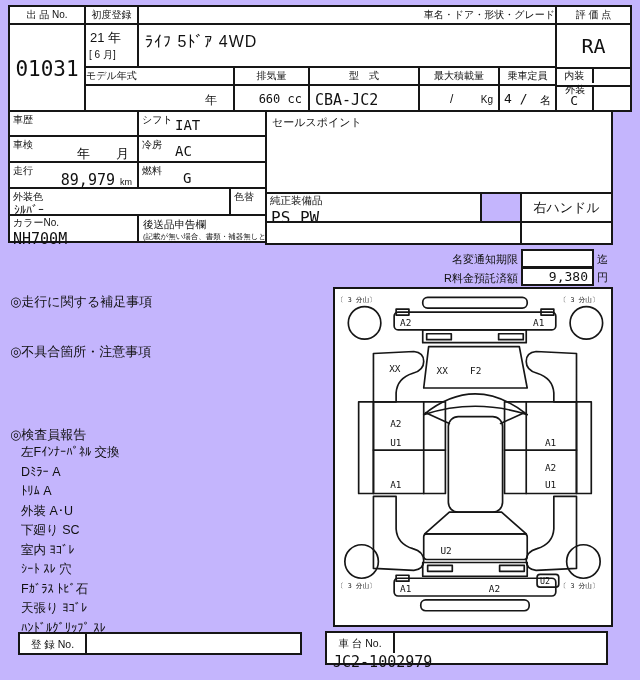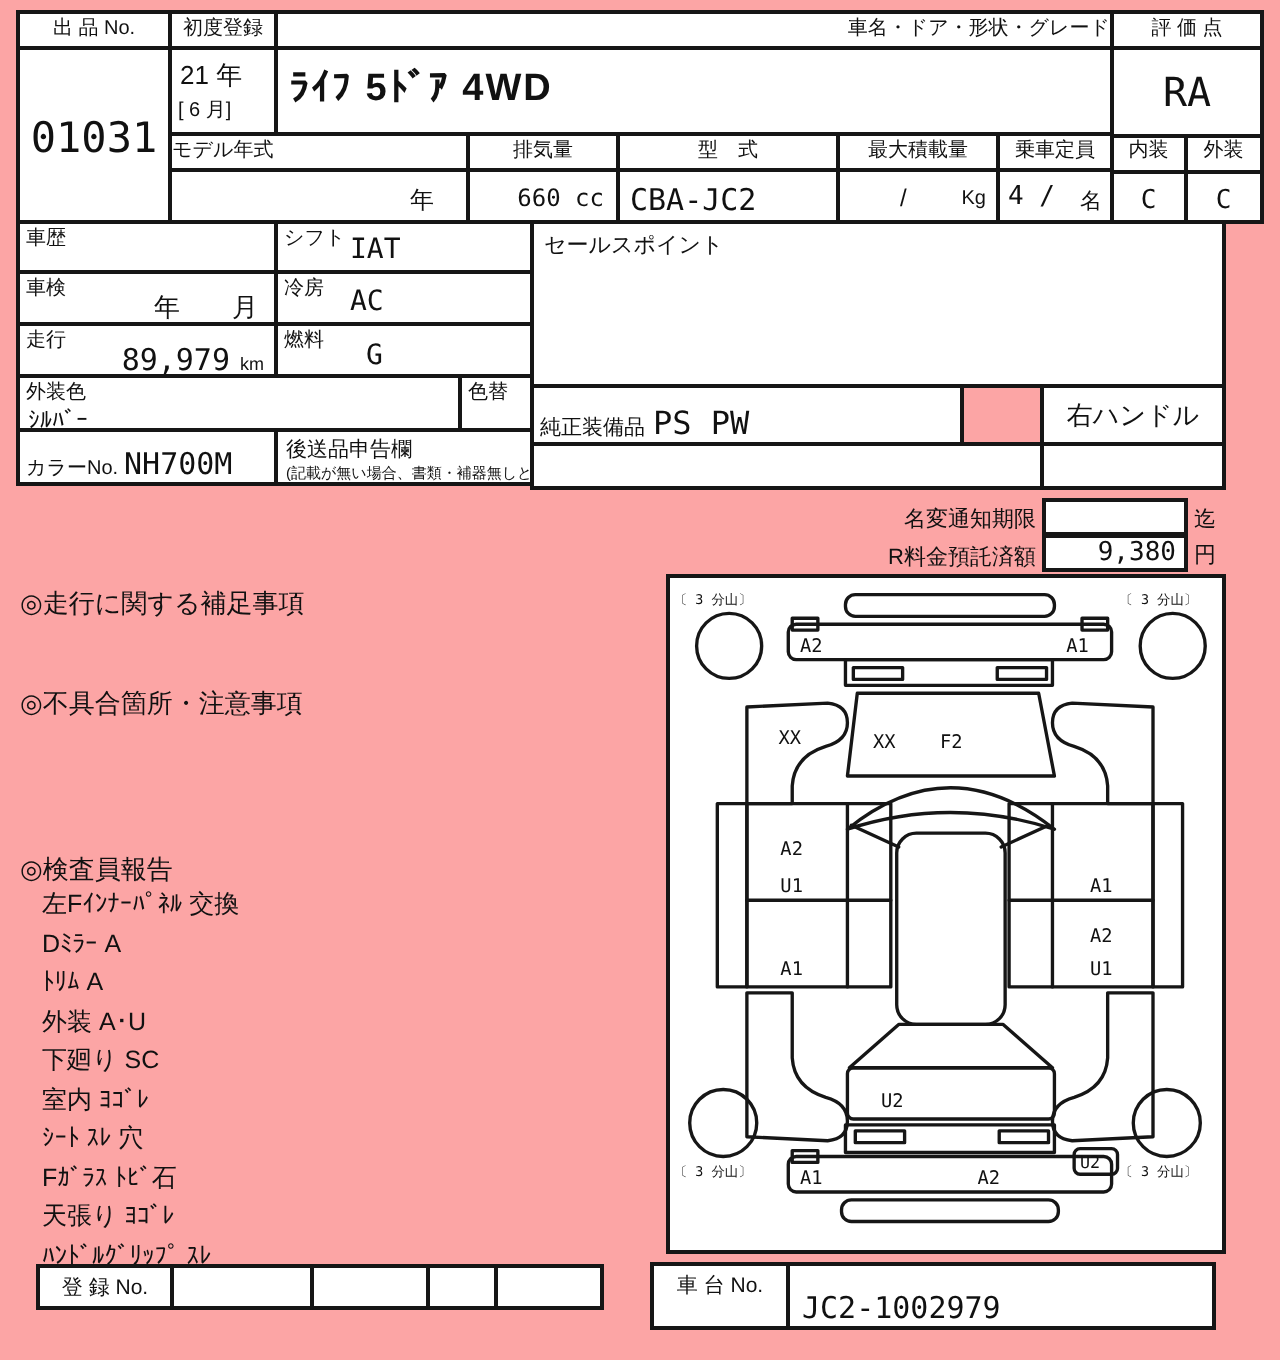"出 品 No." #sheet { background: #fca5a5 -> #c4b5fd }
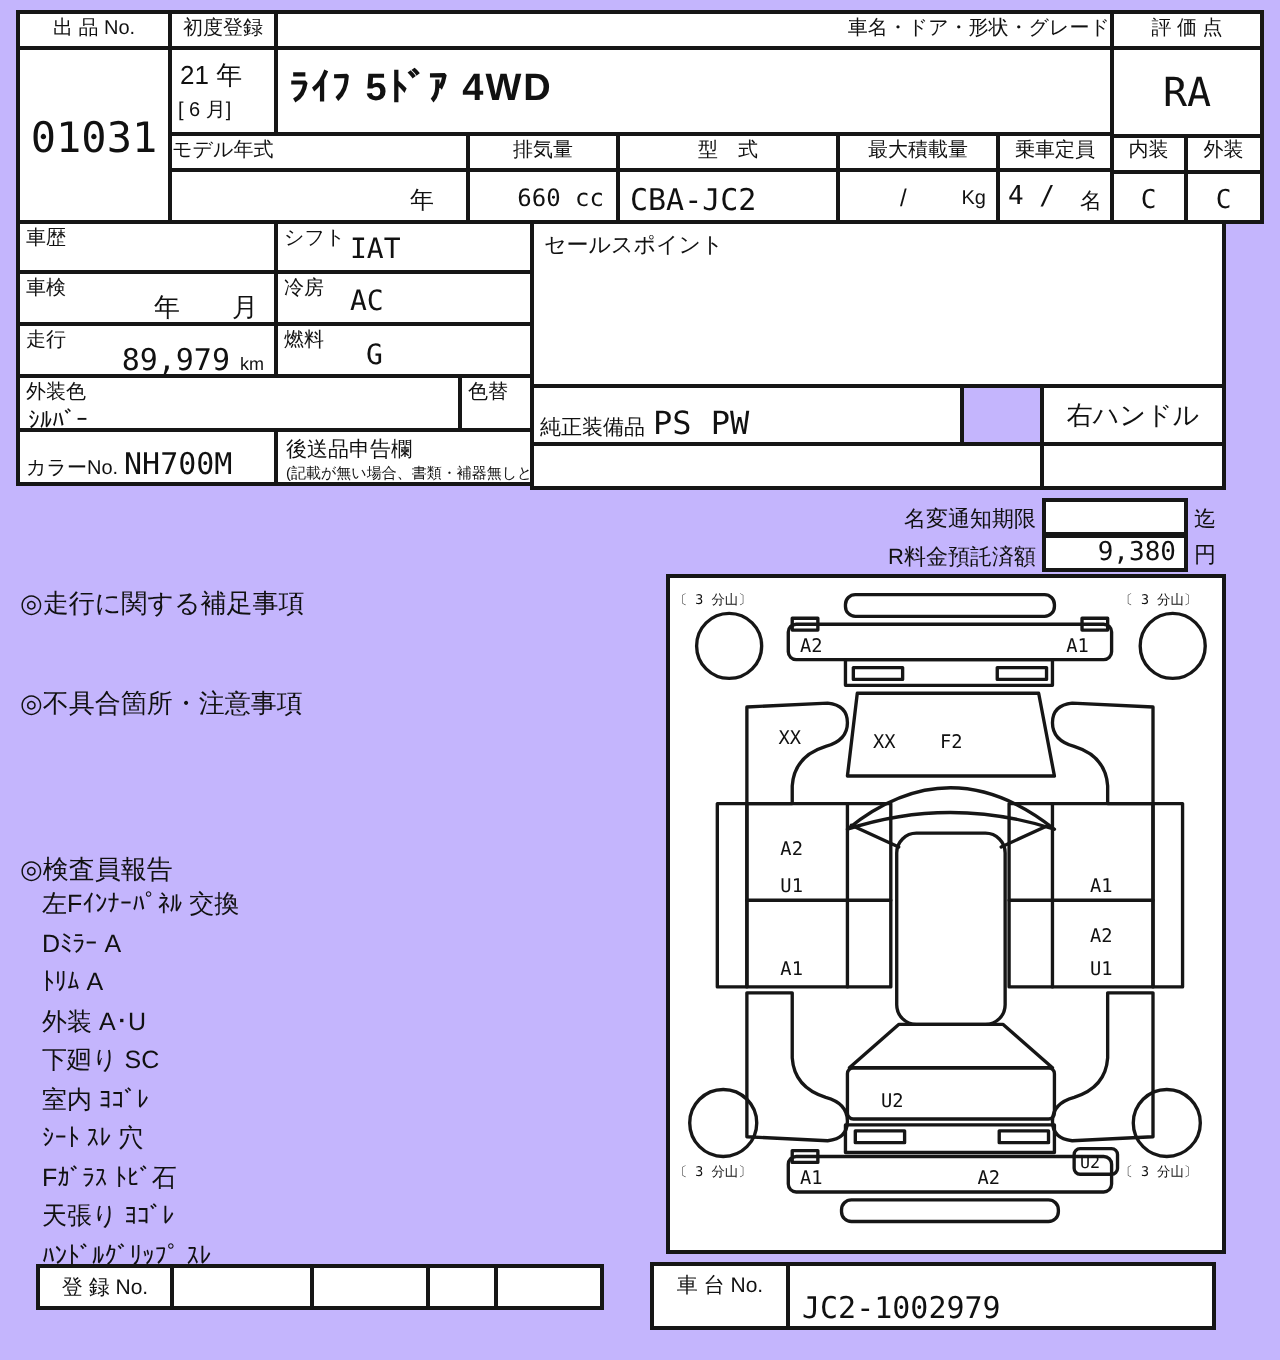"ﾗｲﾌ 5ﾄﾞｱ 4WD" div { font-size: 19px -> 16px; font-weight: bold -> normal }
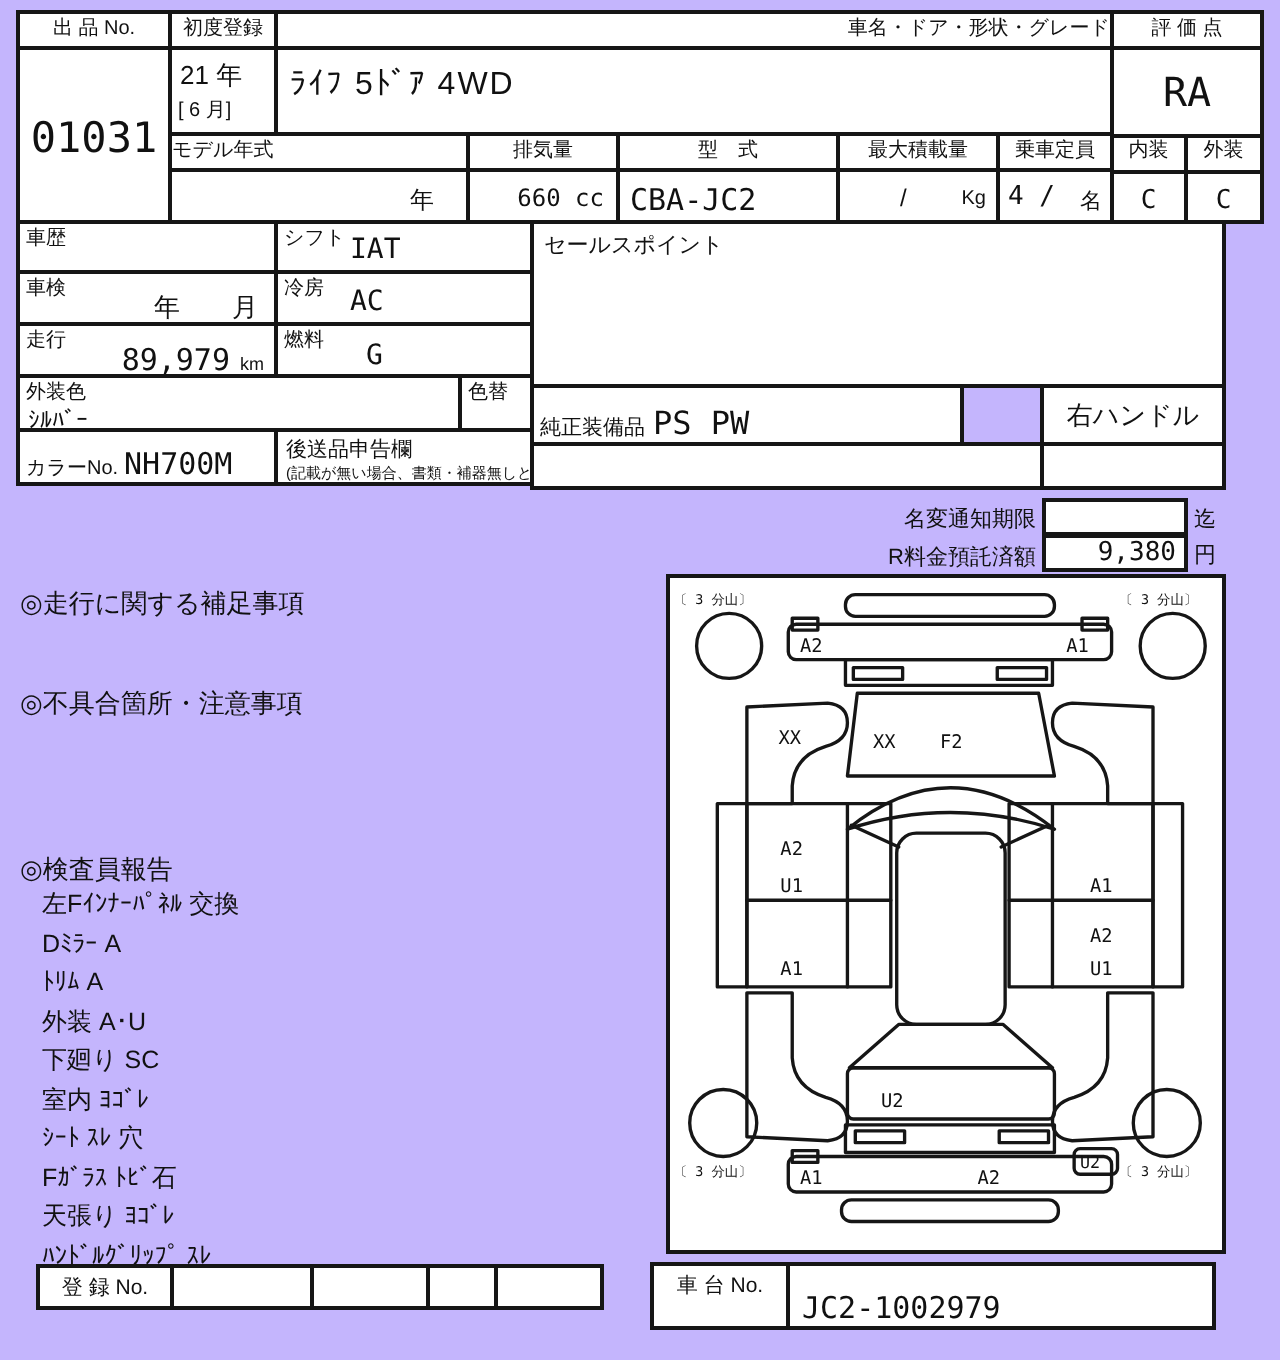"内装" .flexr { align-items: flex-end -> flex-start; flex-direction: none -> column }
